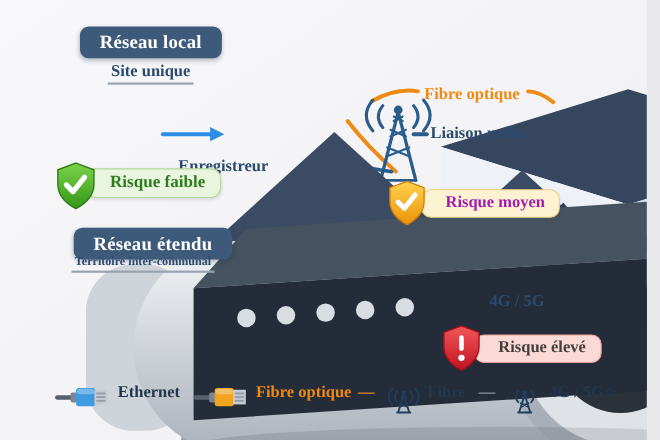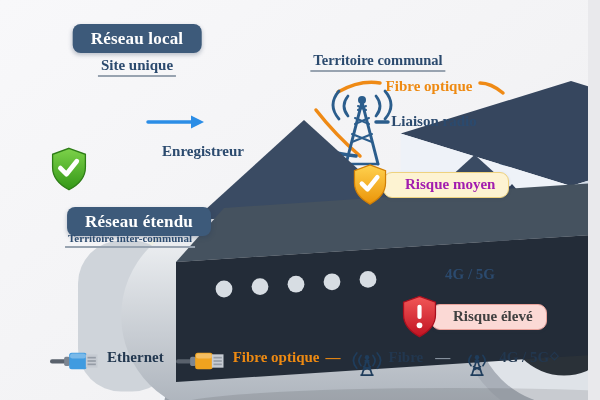"Territoire communal" div.txt { html: <div><span>Territoire communal</span></div> -> none }
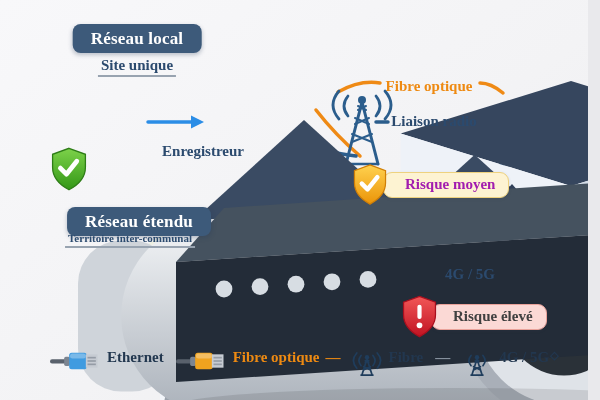"Risque faible" div.riskpill { html: none -> <div>Risque faible</div> }
